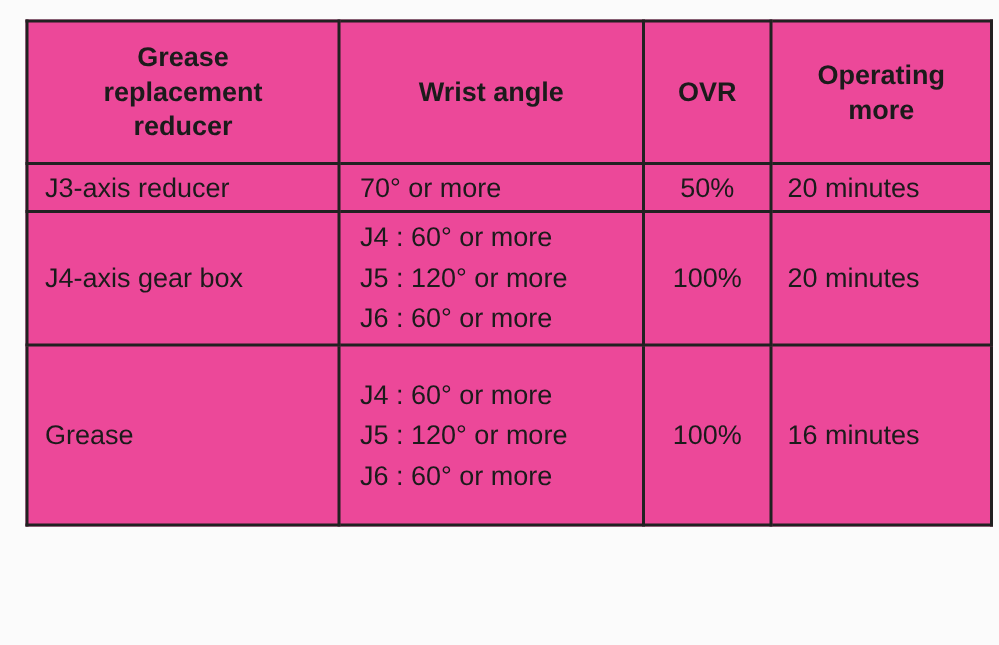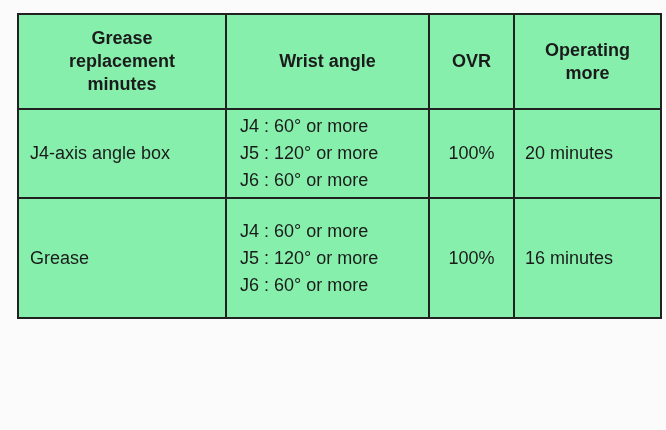"Grease" table.grease-table { background: #86efac -> #ec4899 }
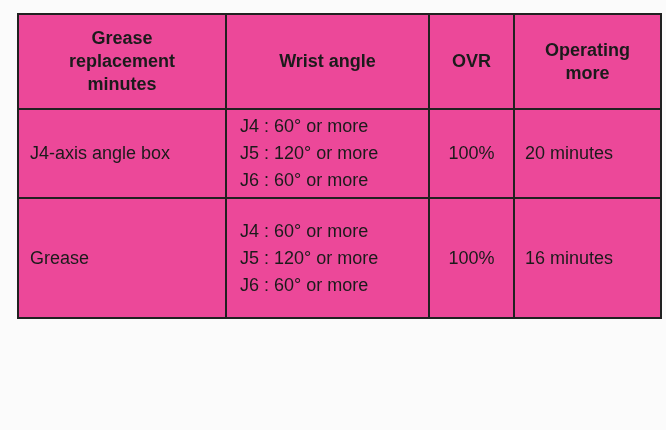"minutes" div.hline { text: minutes -> reducer }
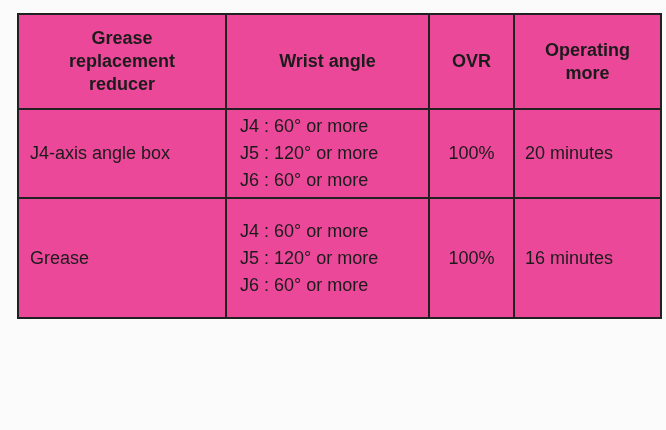"J3-axis reducer" tr.r-small { html: none -> <tr> <td>J3-axis reducer</td> <td> <div>70° or more</div> </td> <td>50%</td> <td>20 minutes</td> </tr> }
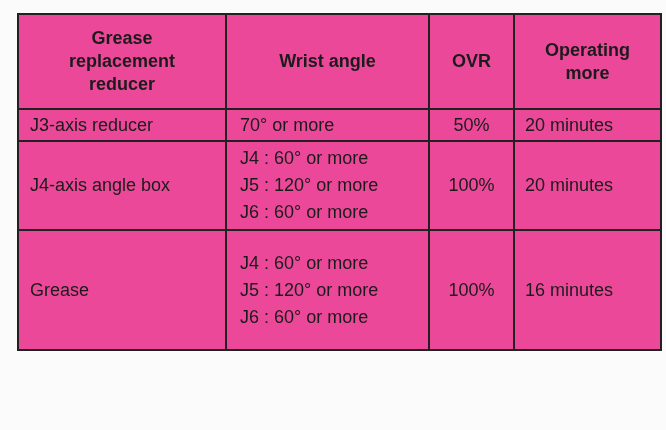"J4-axis angle box" td.cell-position { text: angle -> gear }
